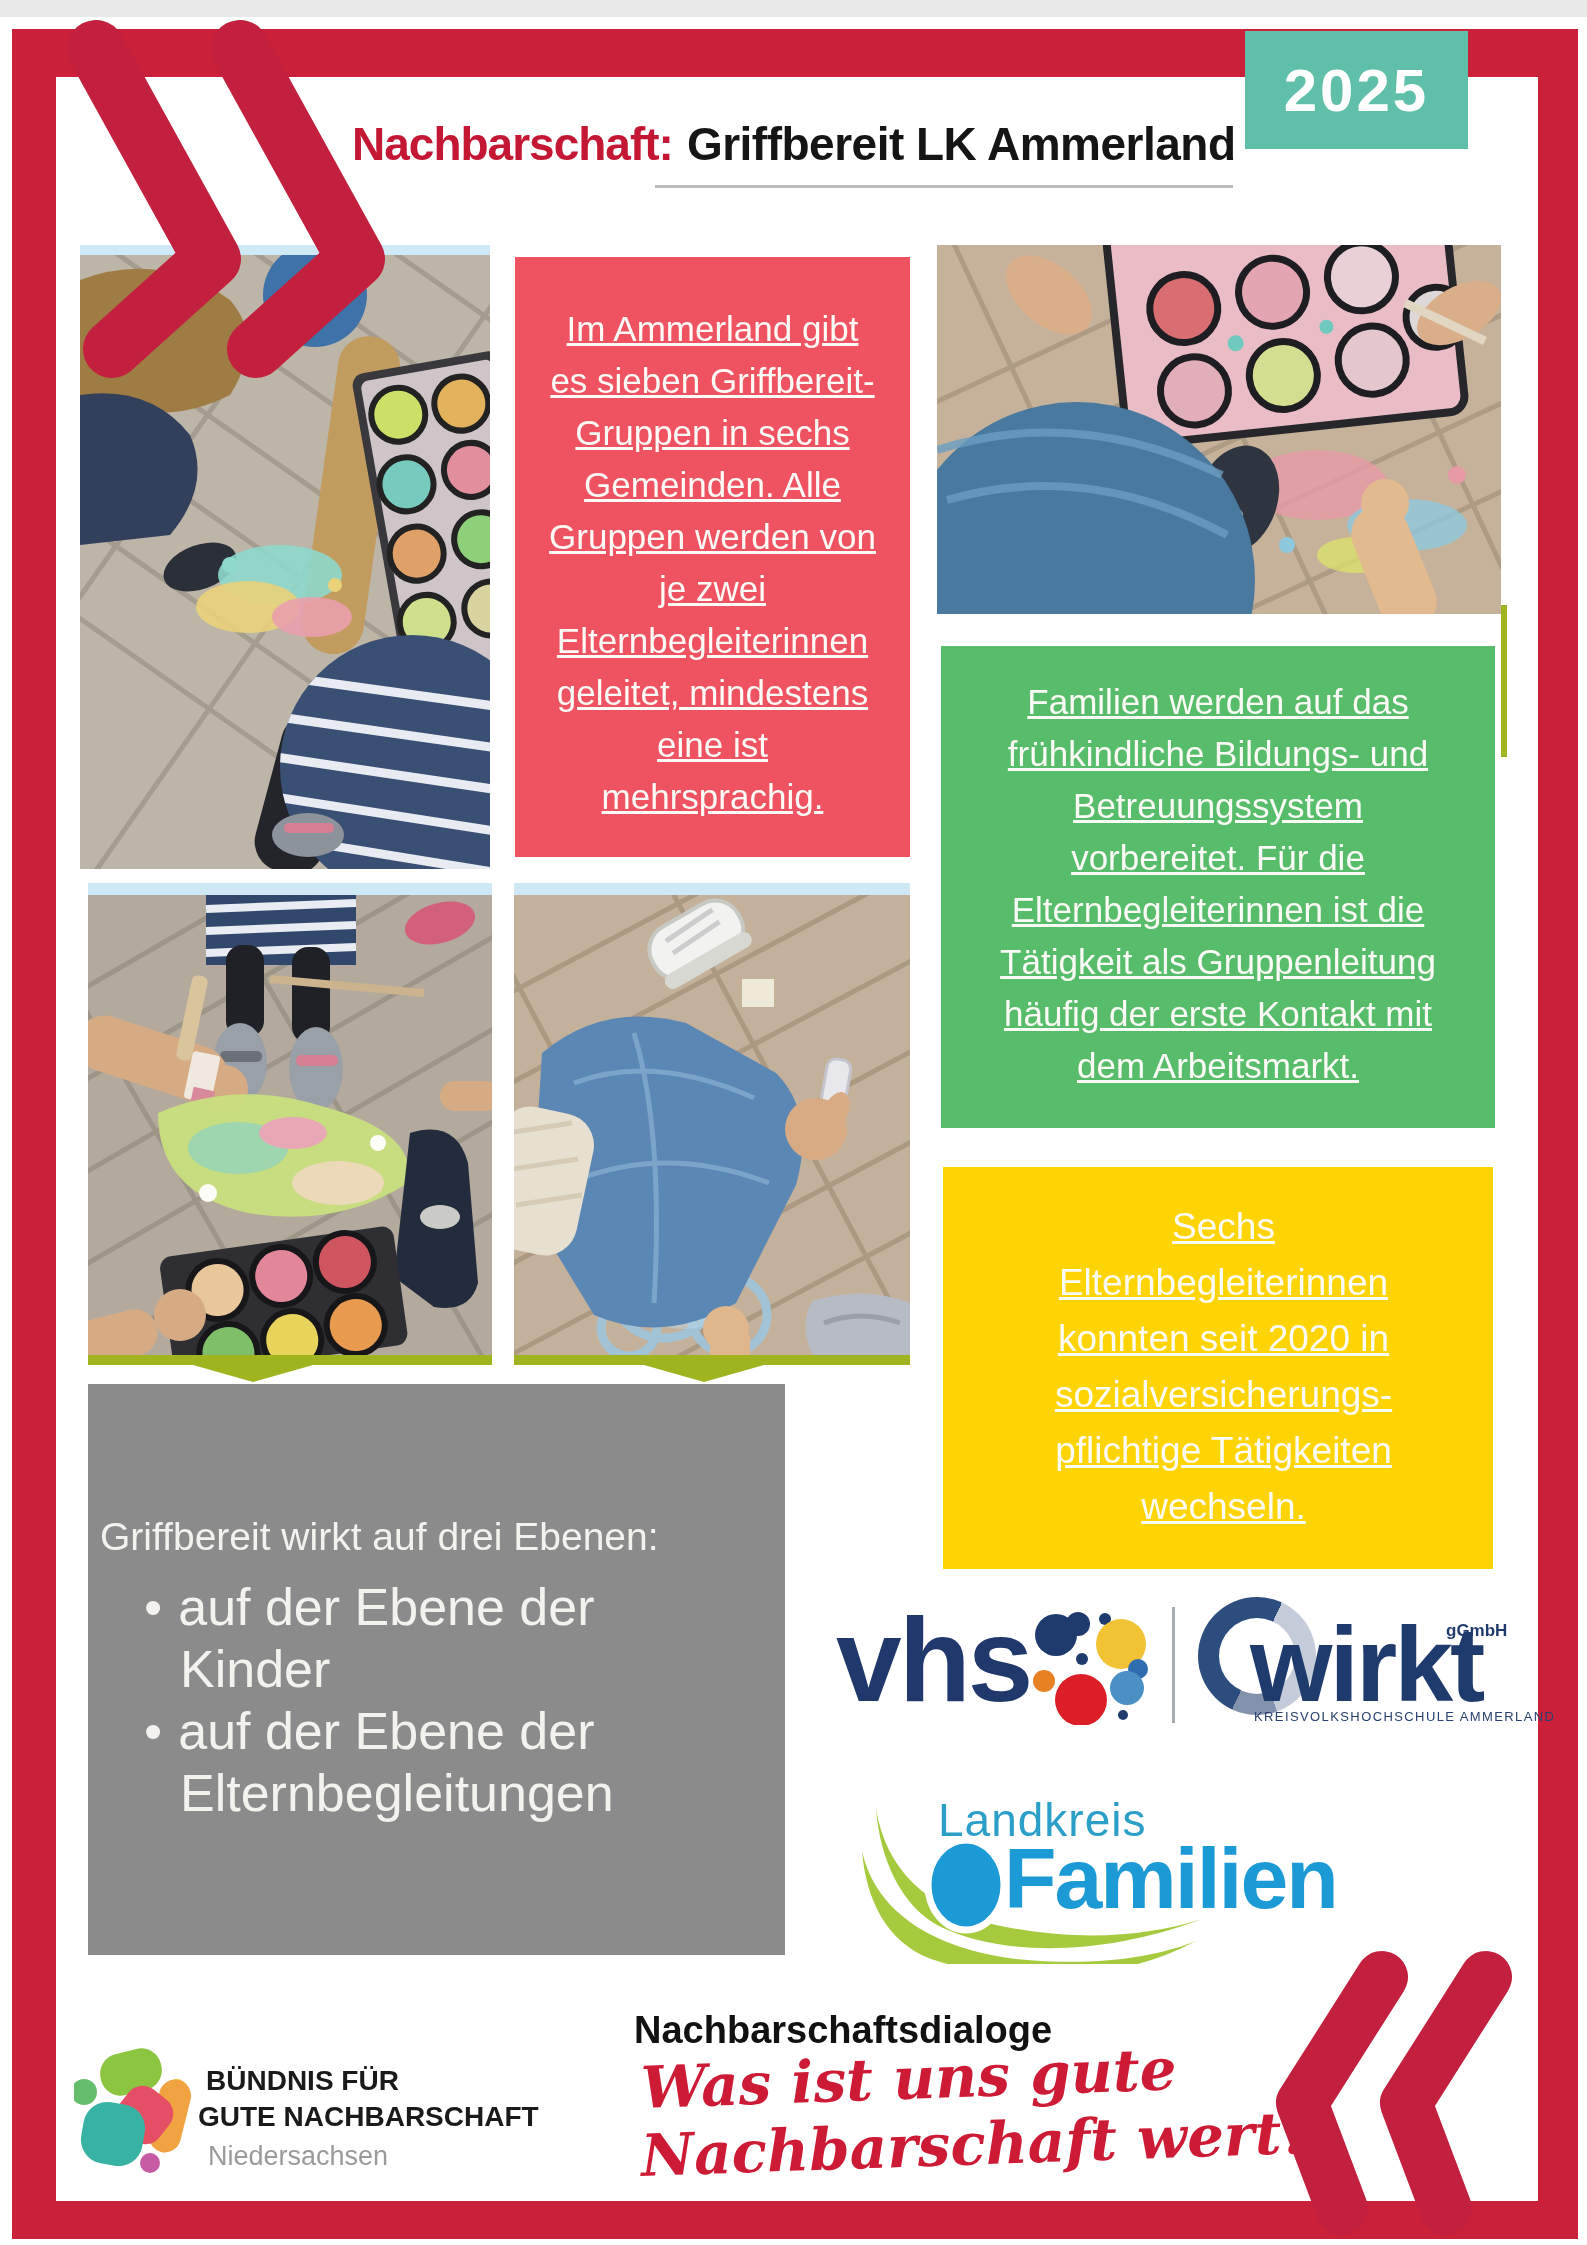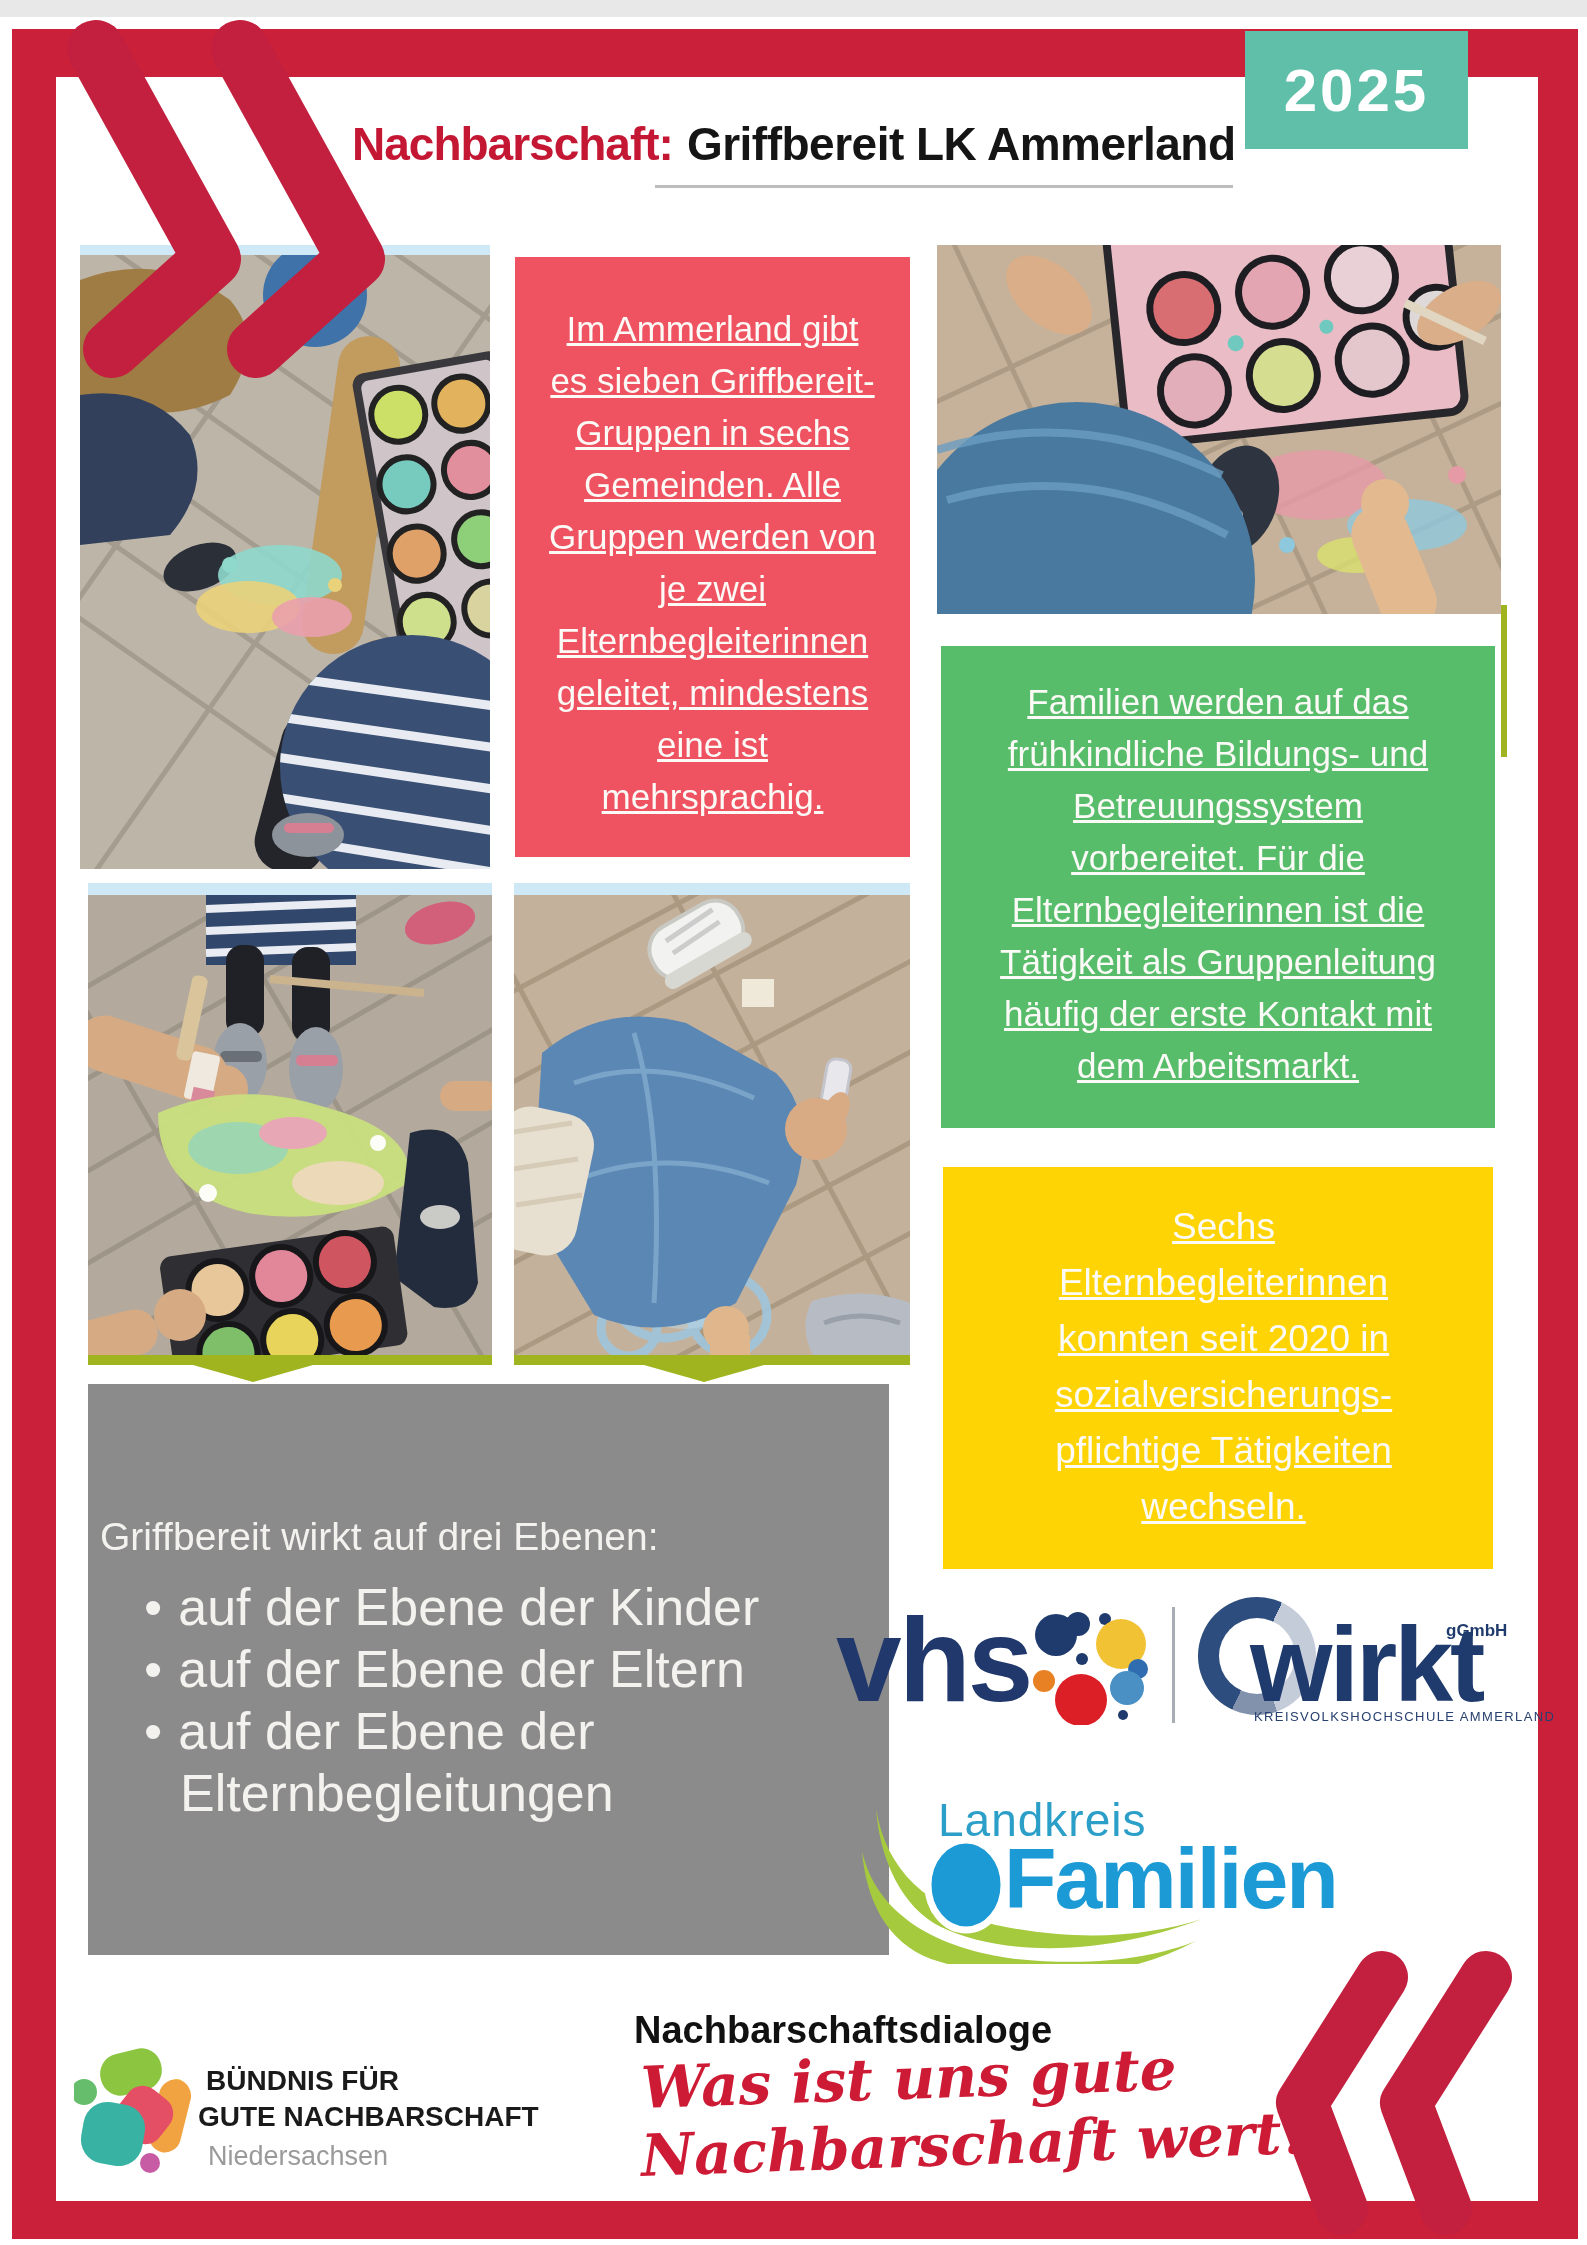"Griffbereit wirkt auf drei Ebenen:" .box-gray { width: 801px -> 697px }
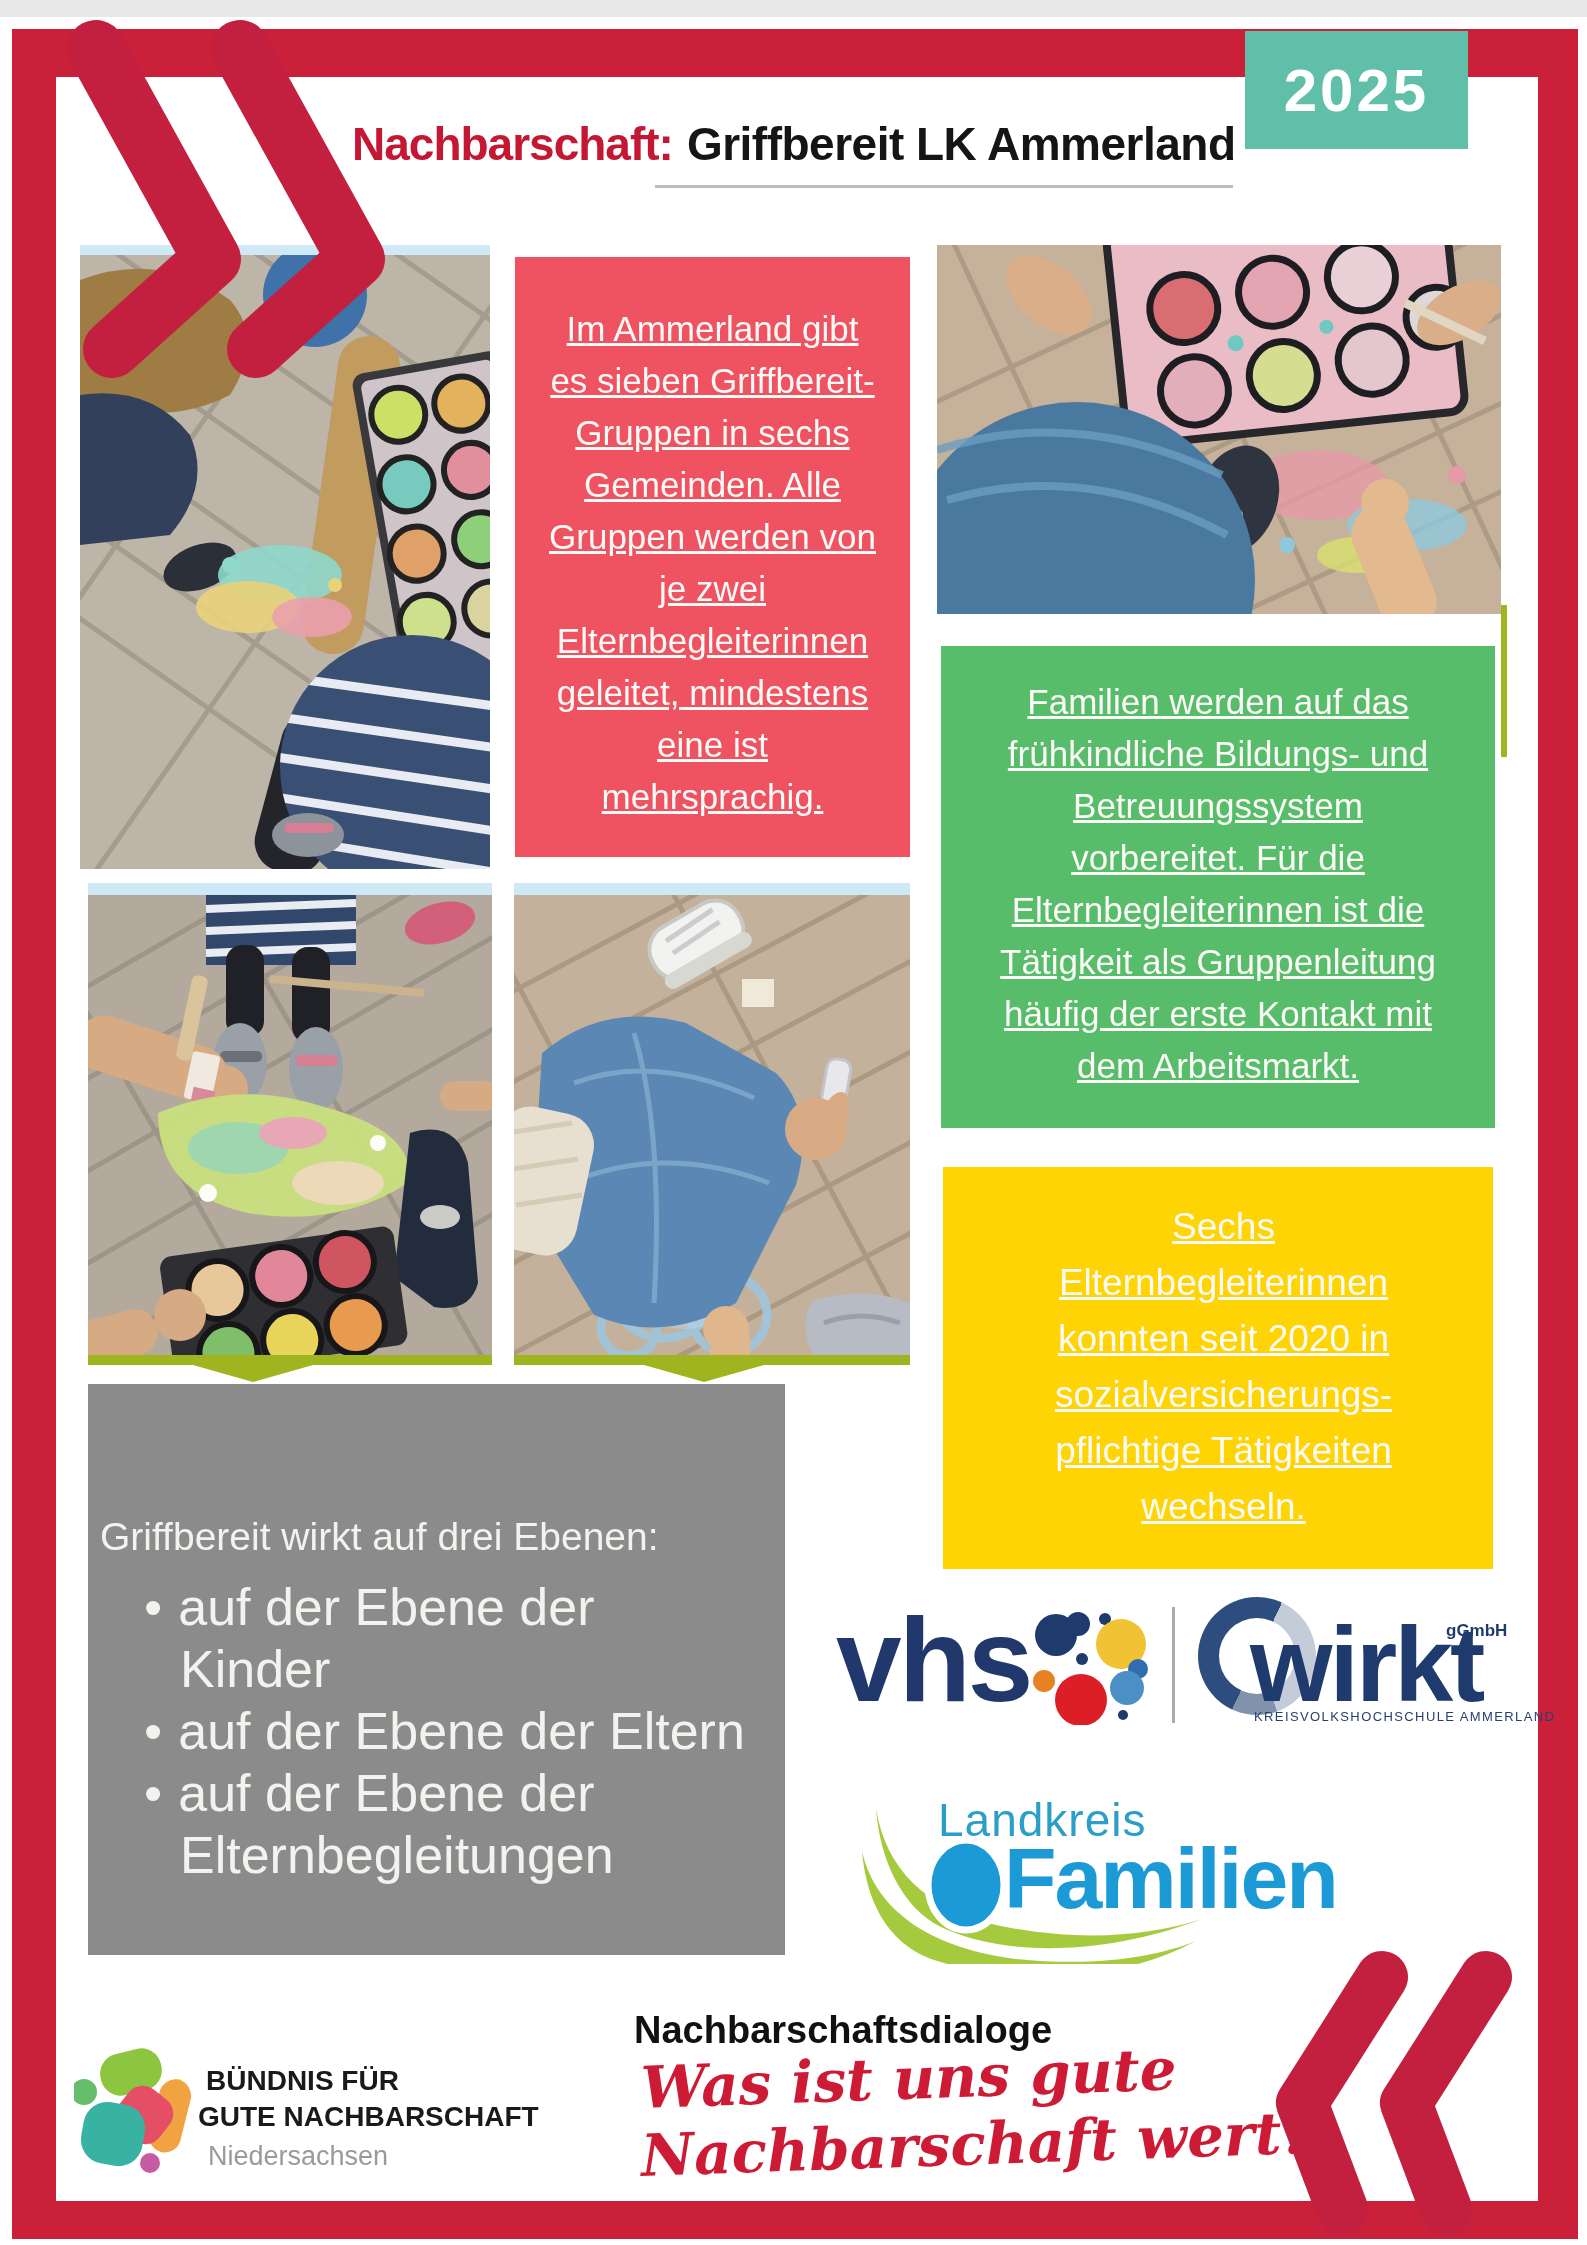"auf der Ebene der Eltern" li { html: <li>auf der Ebene der Eltern</li> -> none }
